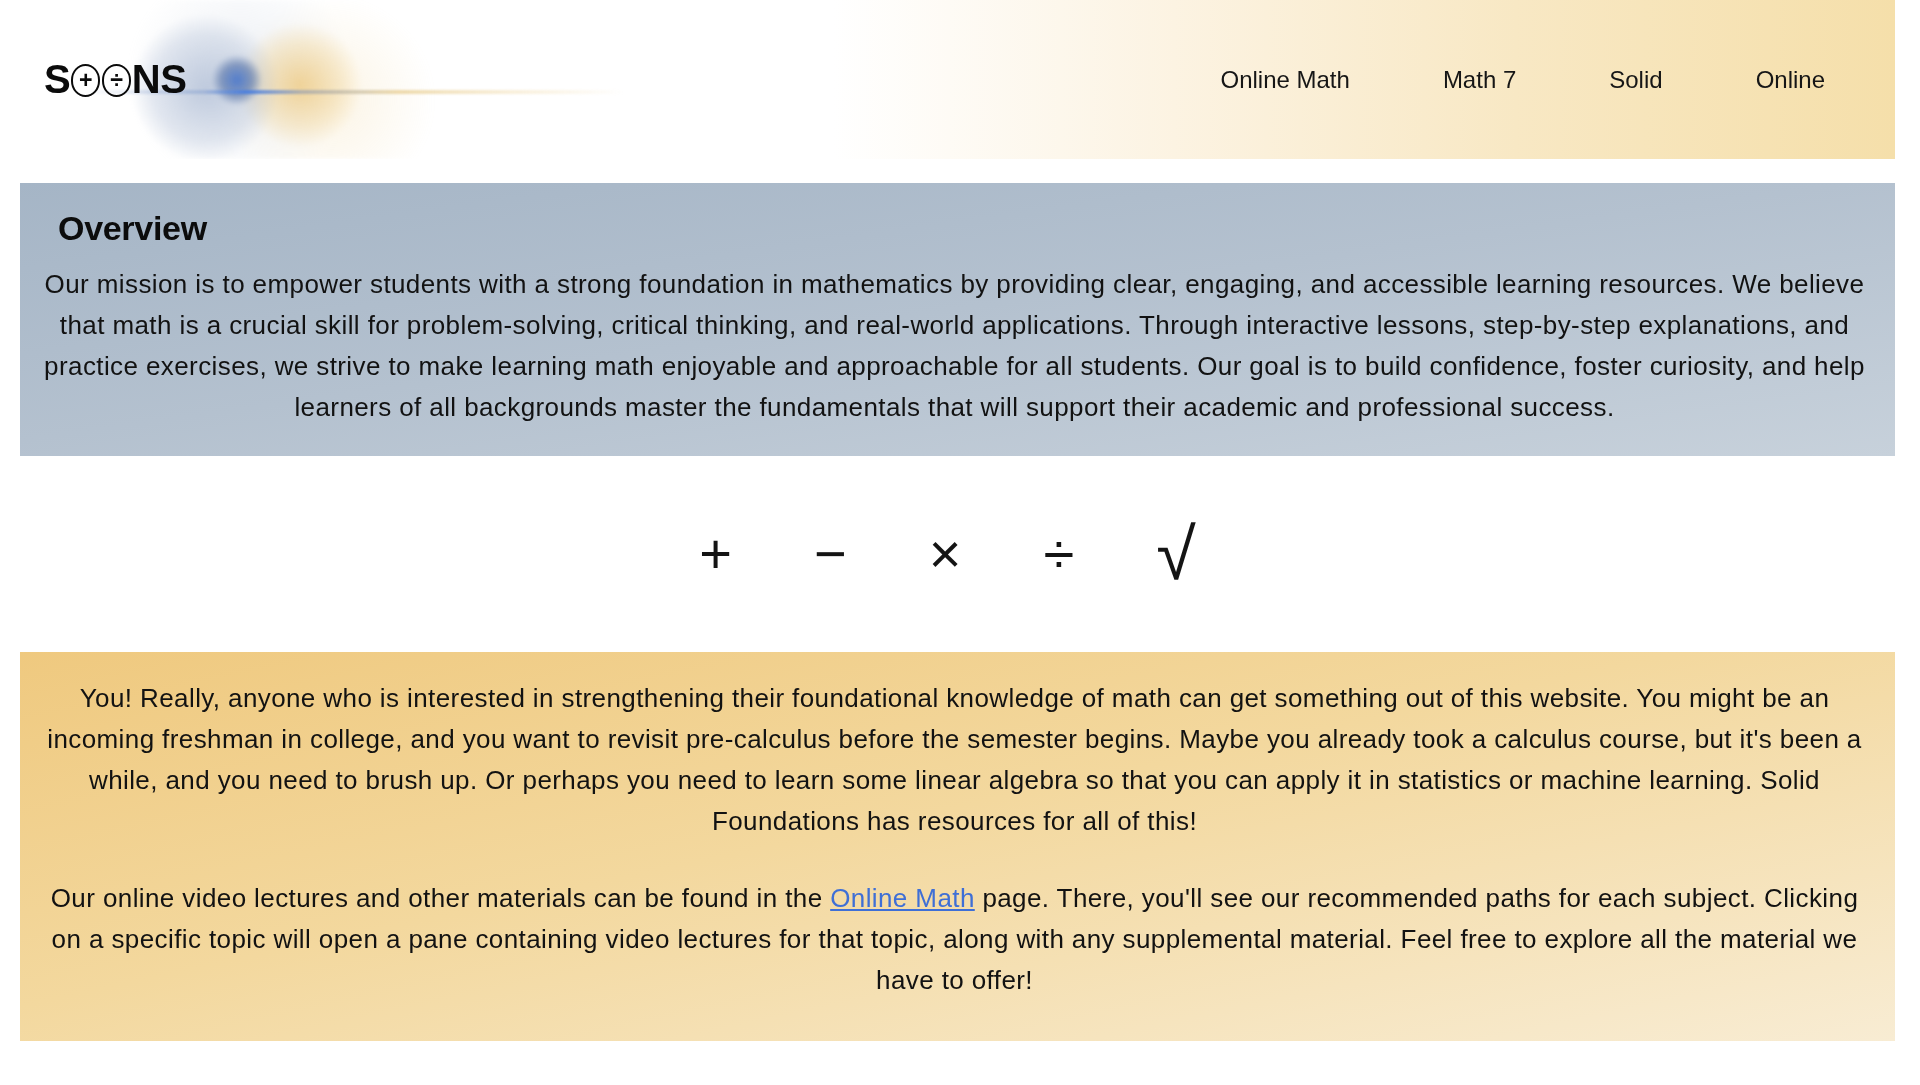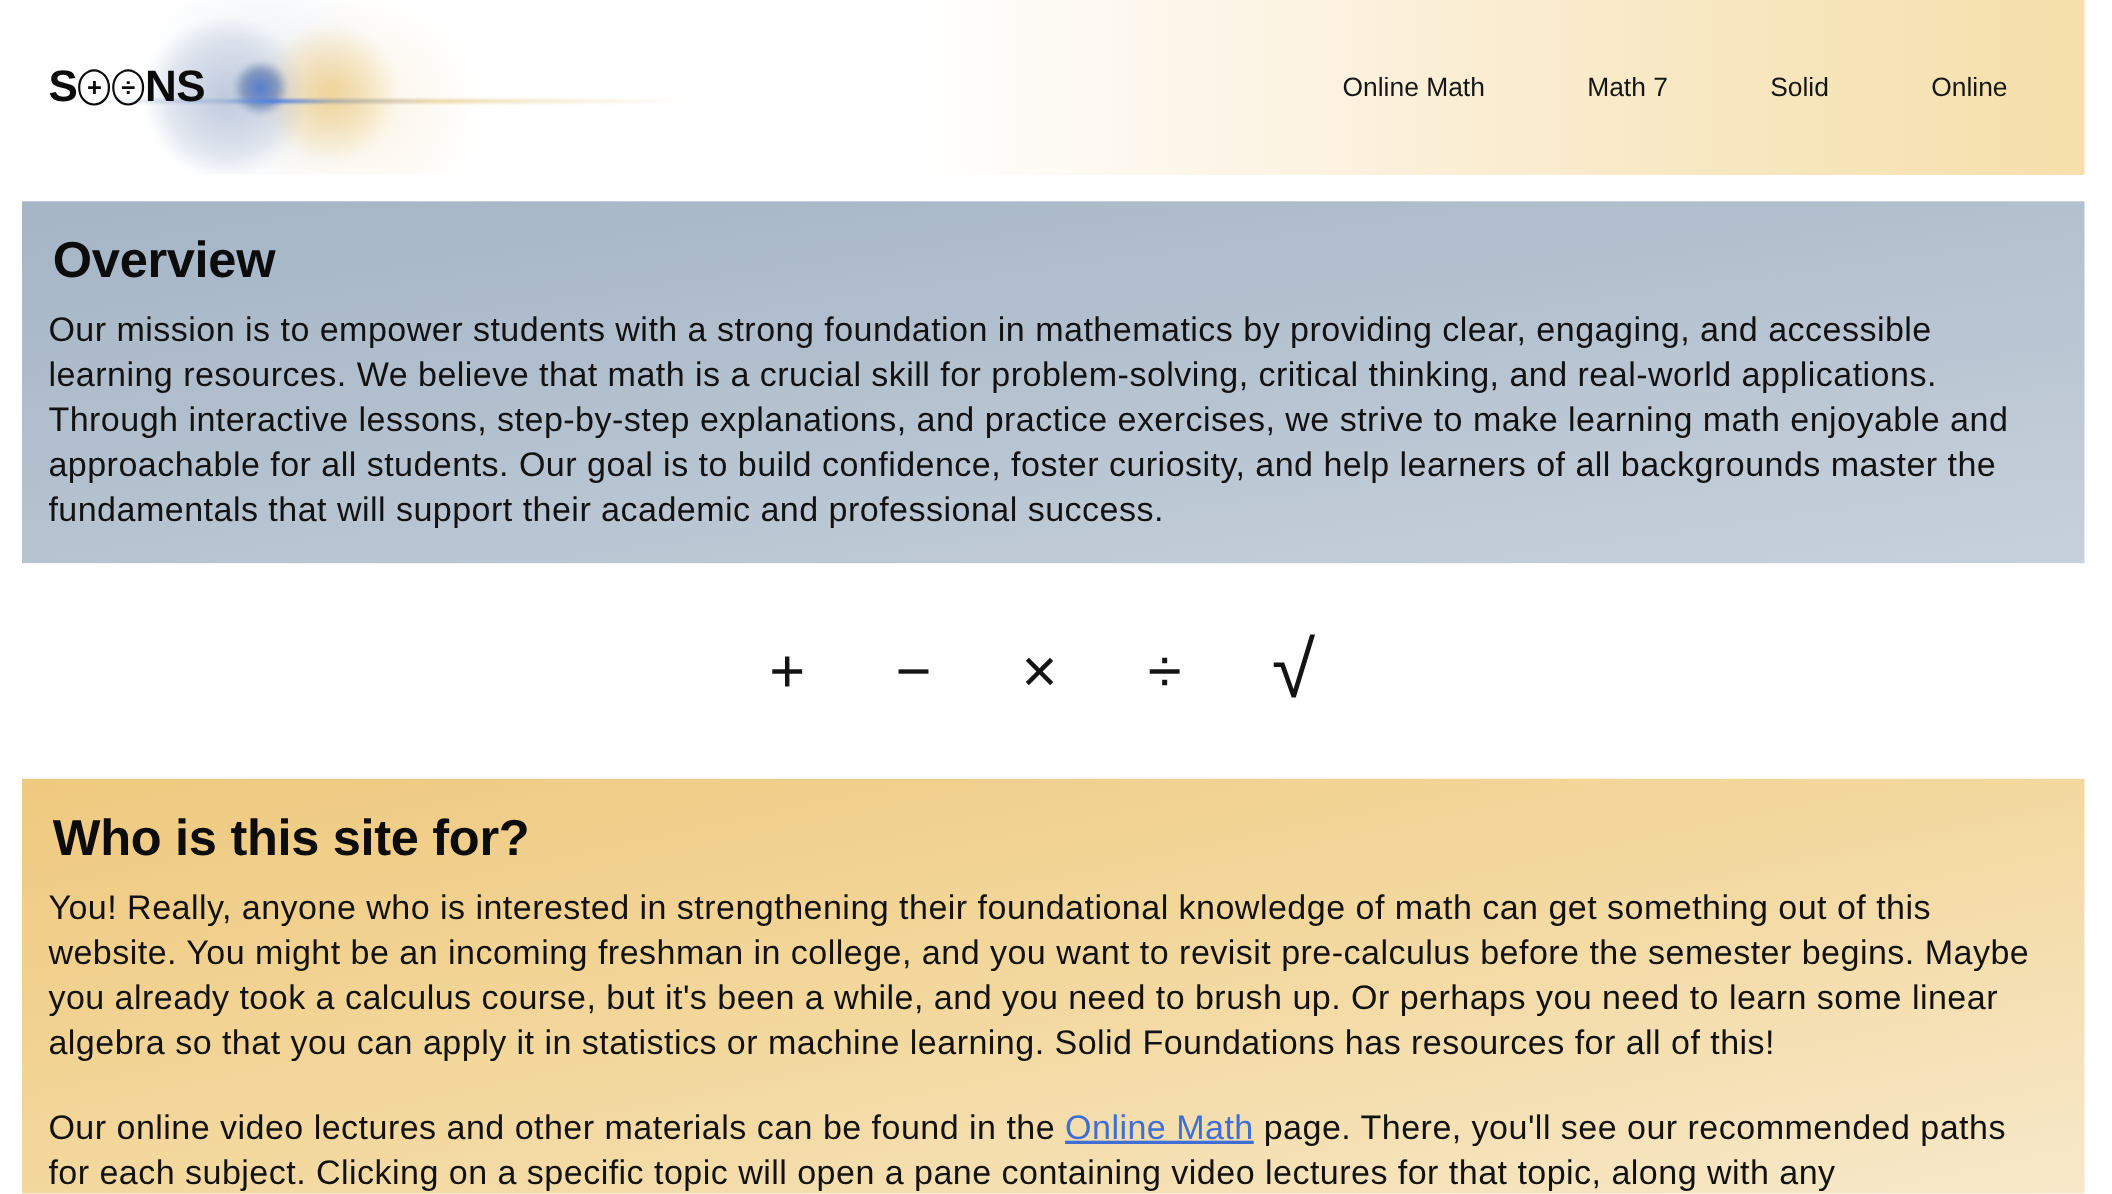"Overview" h2 { font-size: 46px -> 34px; margin: 0 0 16px 4px -> 0 0 16px 14px }
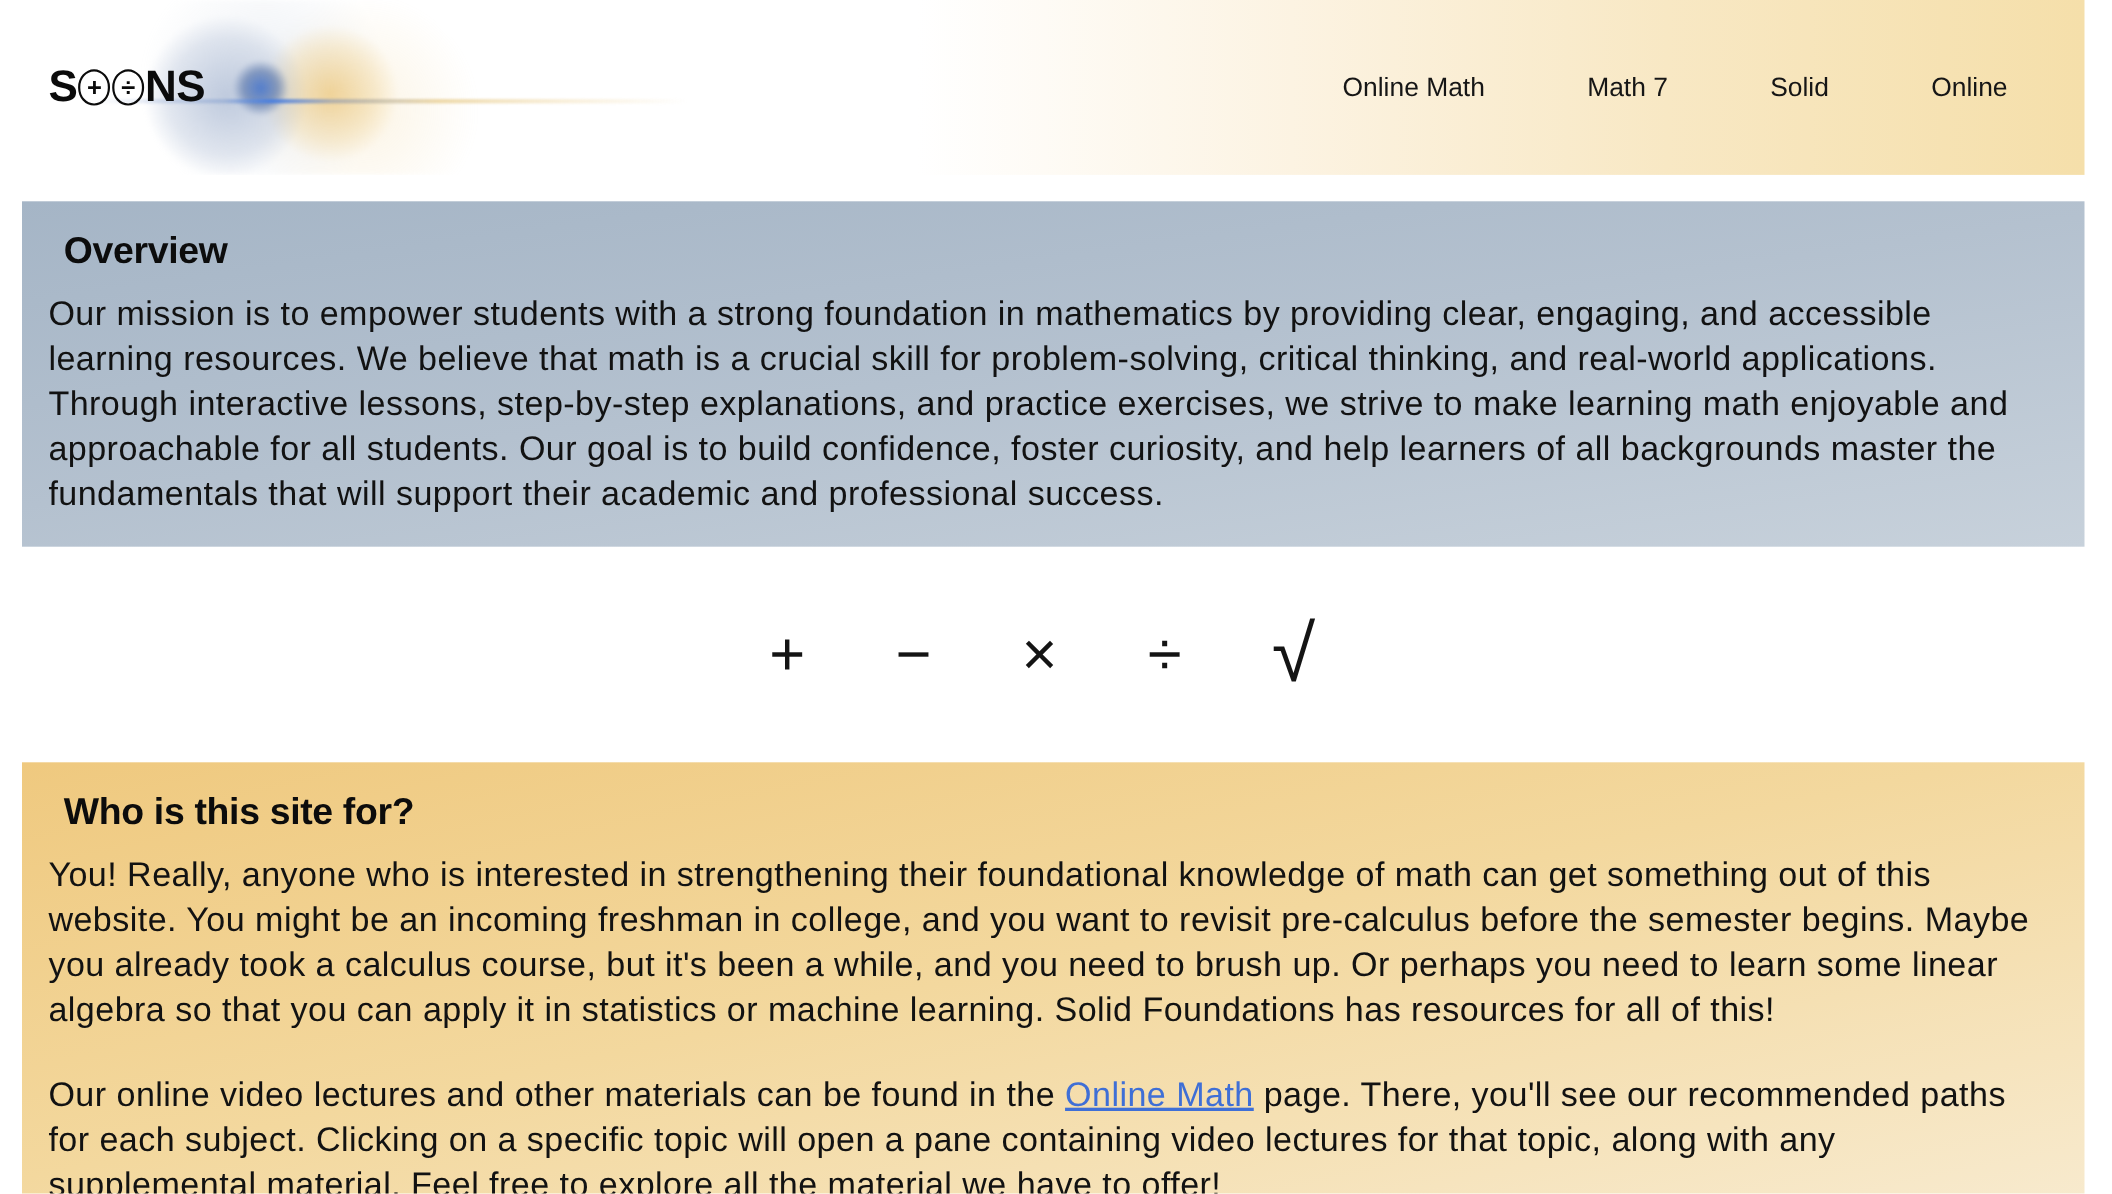"Our mission is to empower" p { font-size: 31px -> 26px; text-align: none -> center }
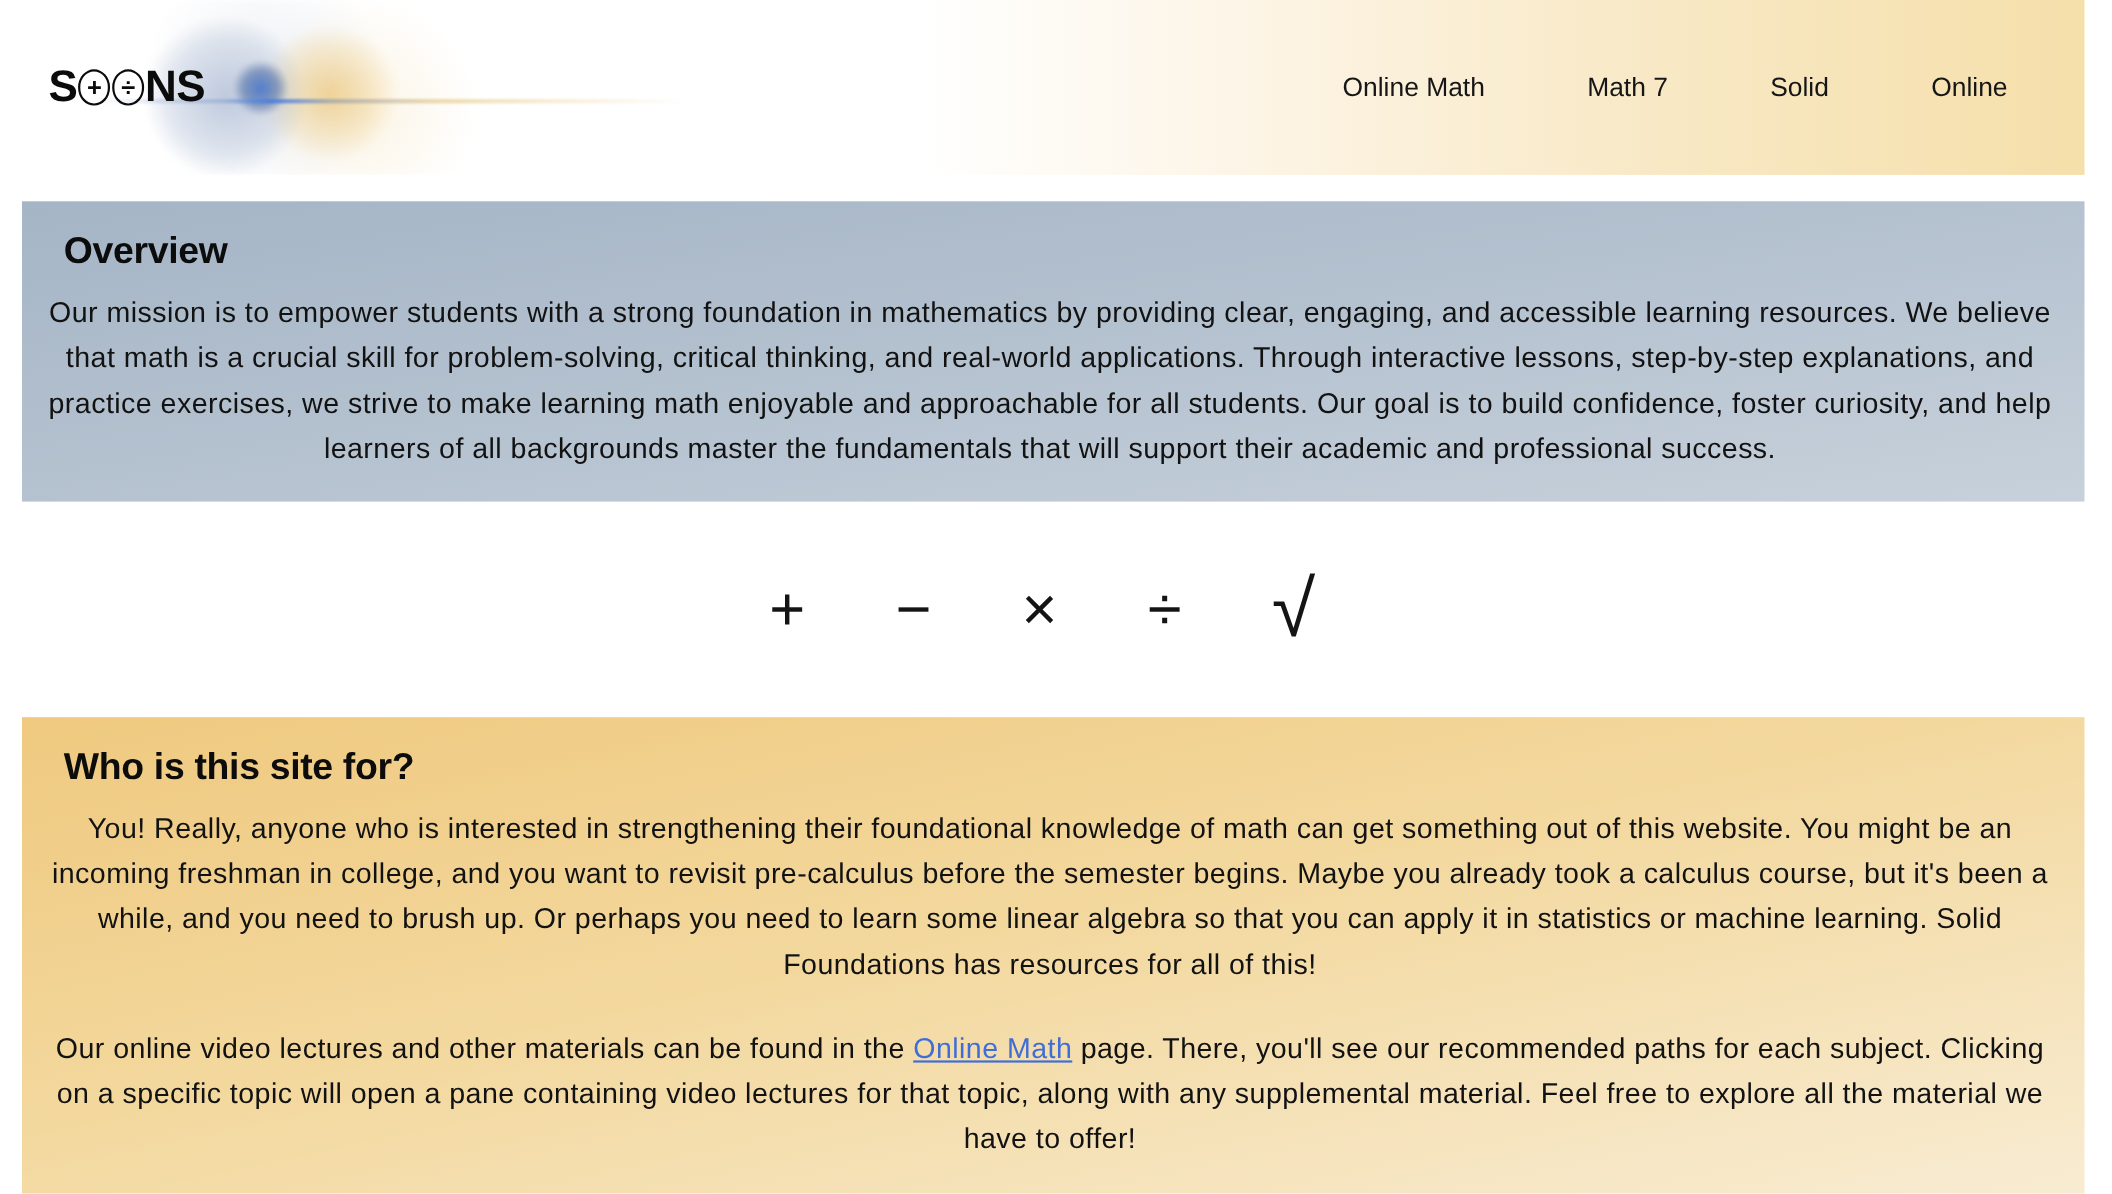"Who is this site for?" h2 { html: <h2>Who is this site for?</h2> -> none }
